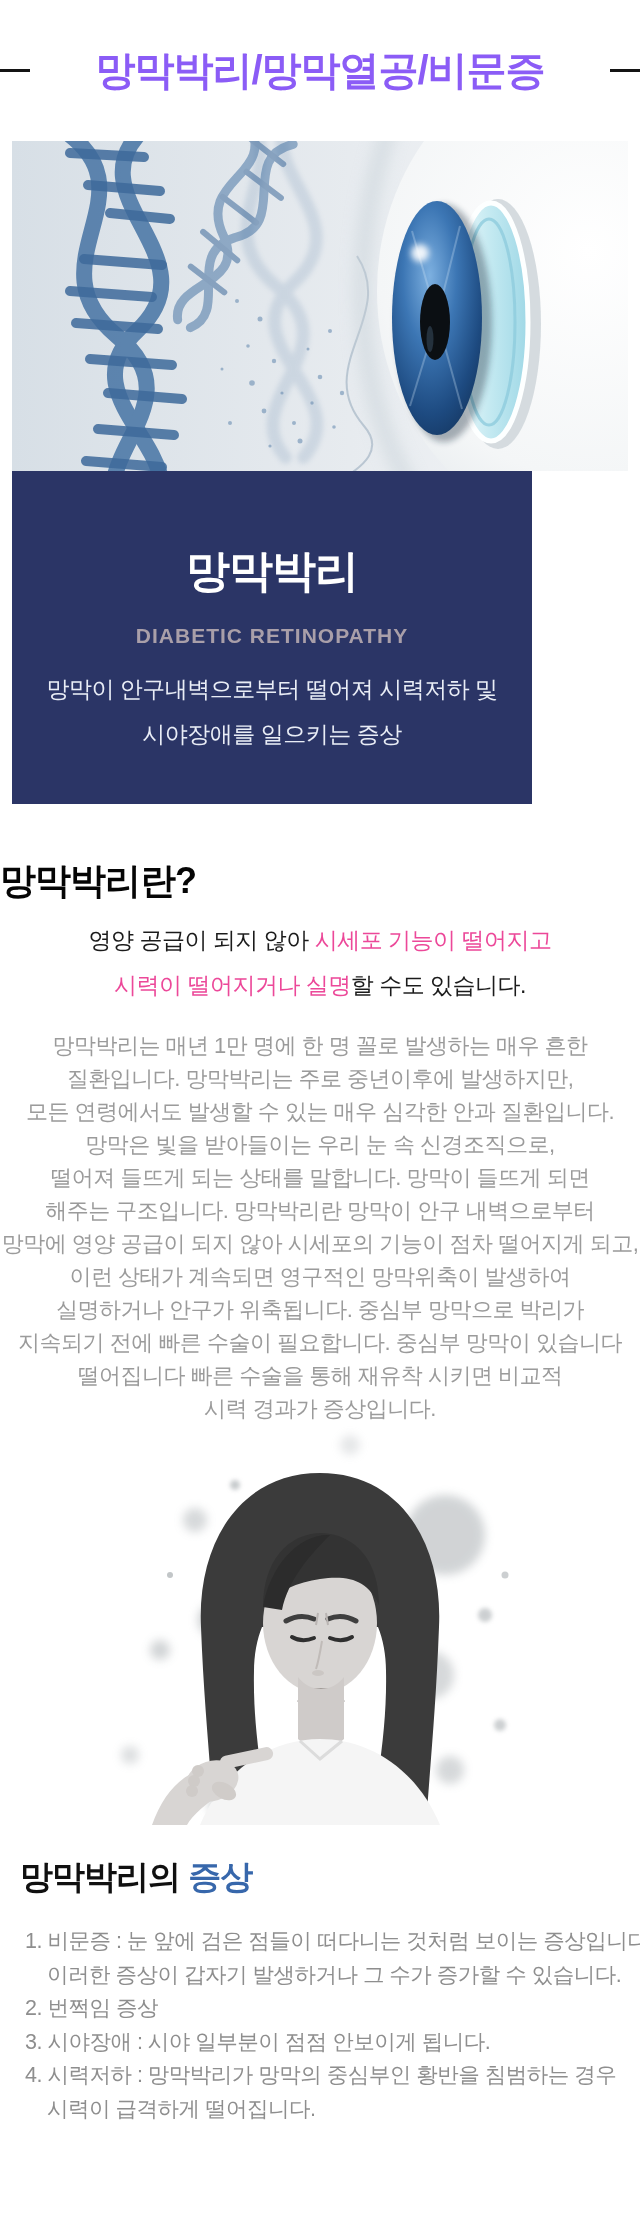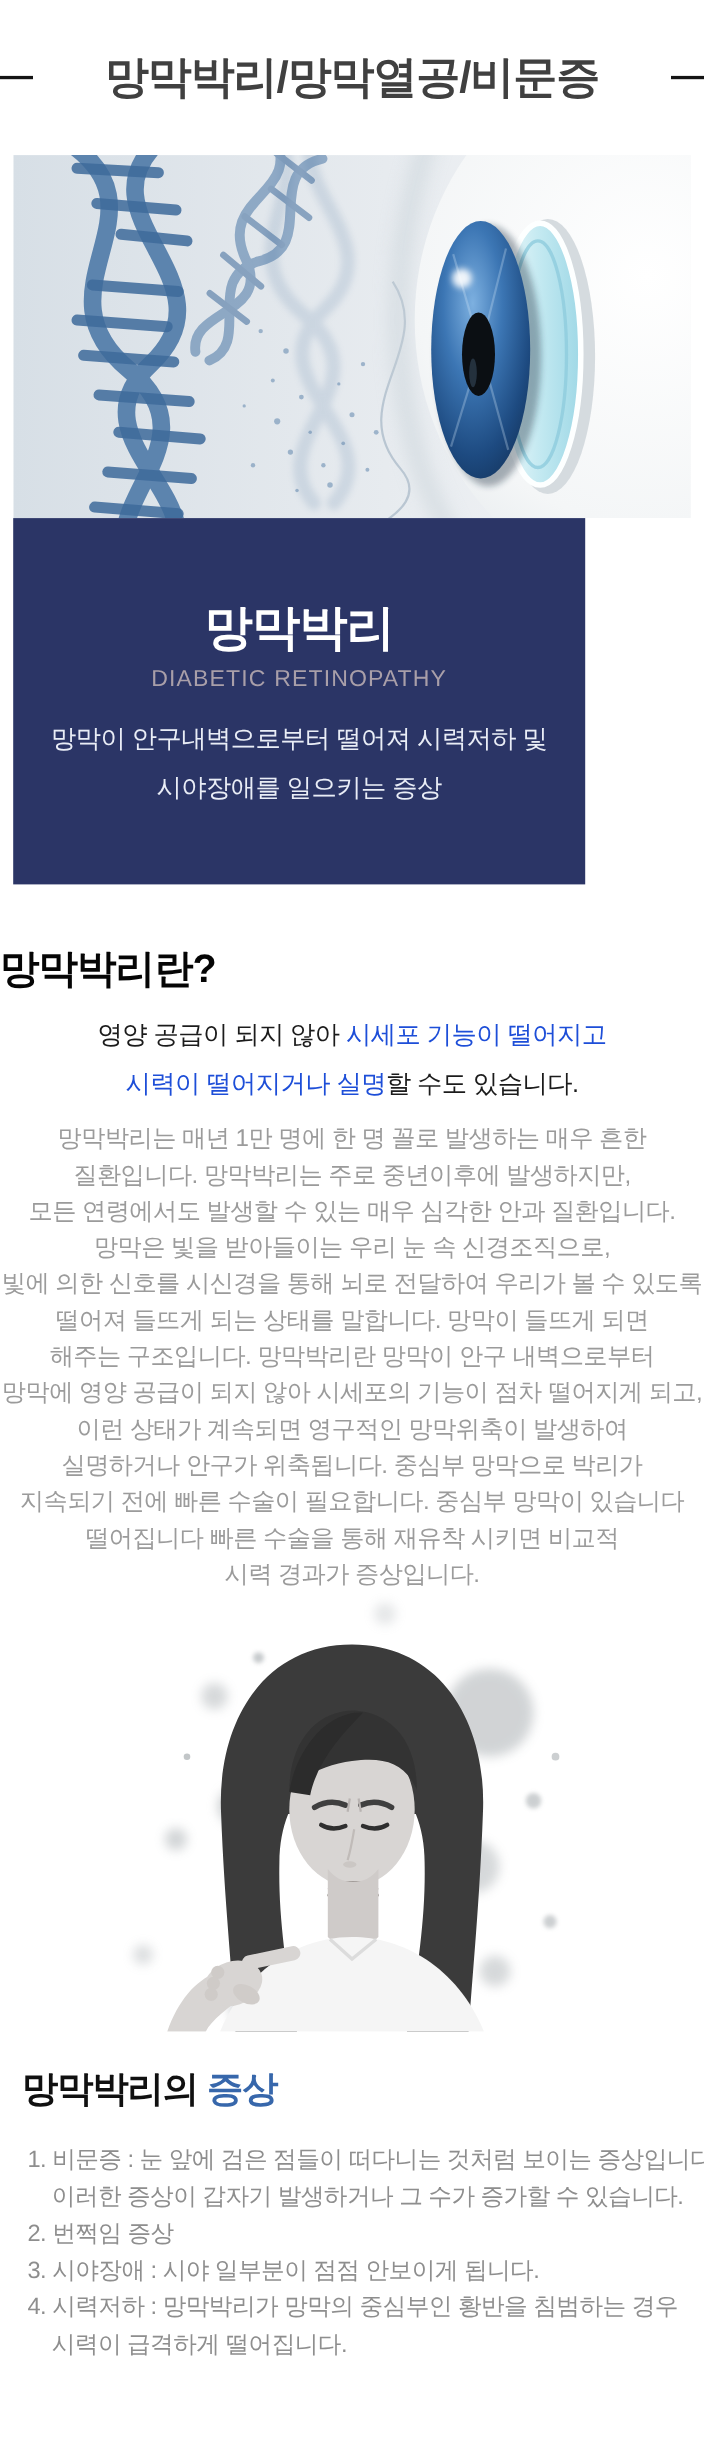"망막박리/망막열공/비문증" .page-title { color: #404040 -> #8b5cf6 }
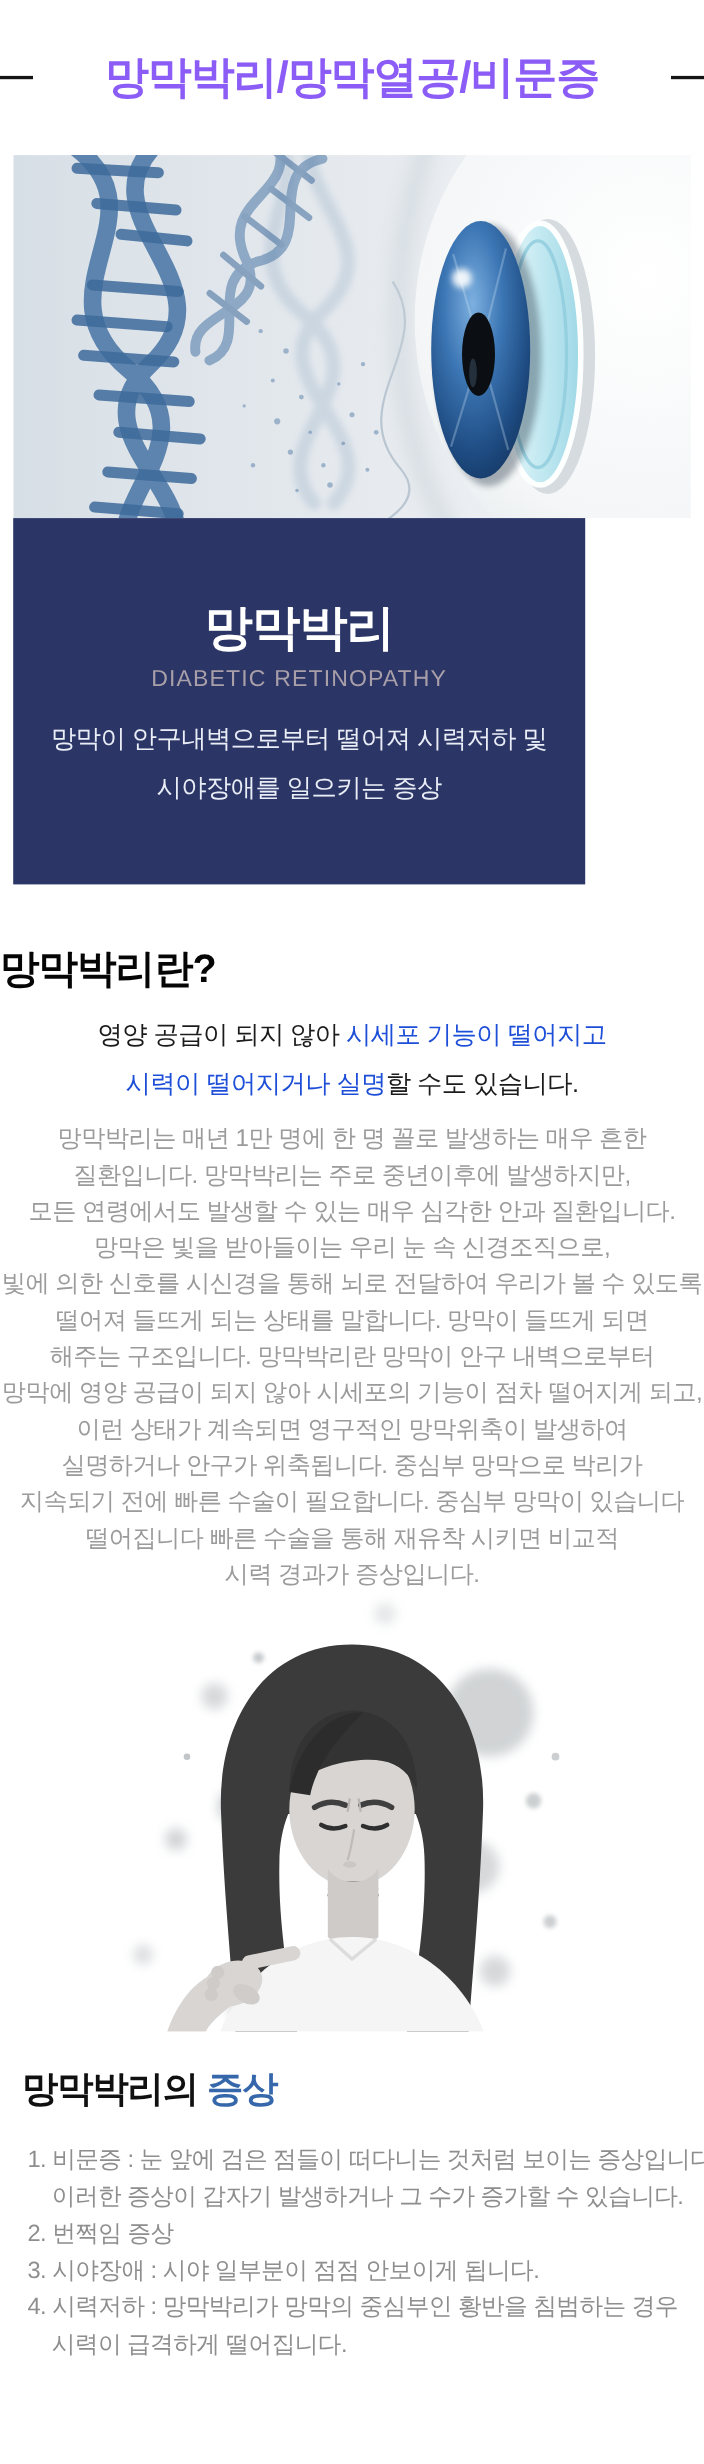"DIABETIC RETINOPATHY" .banner-subtitle { font-weight: 400 -> 700; margin-top: 8px -> 26px }
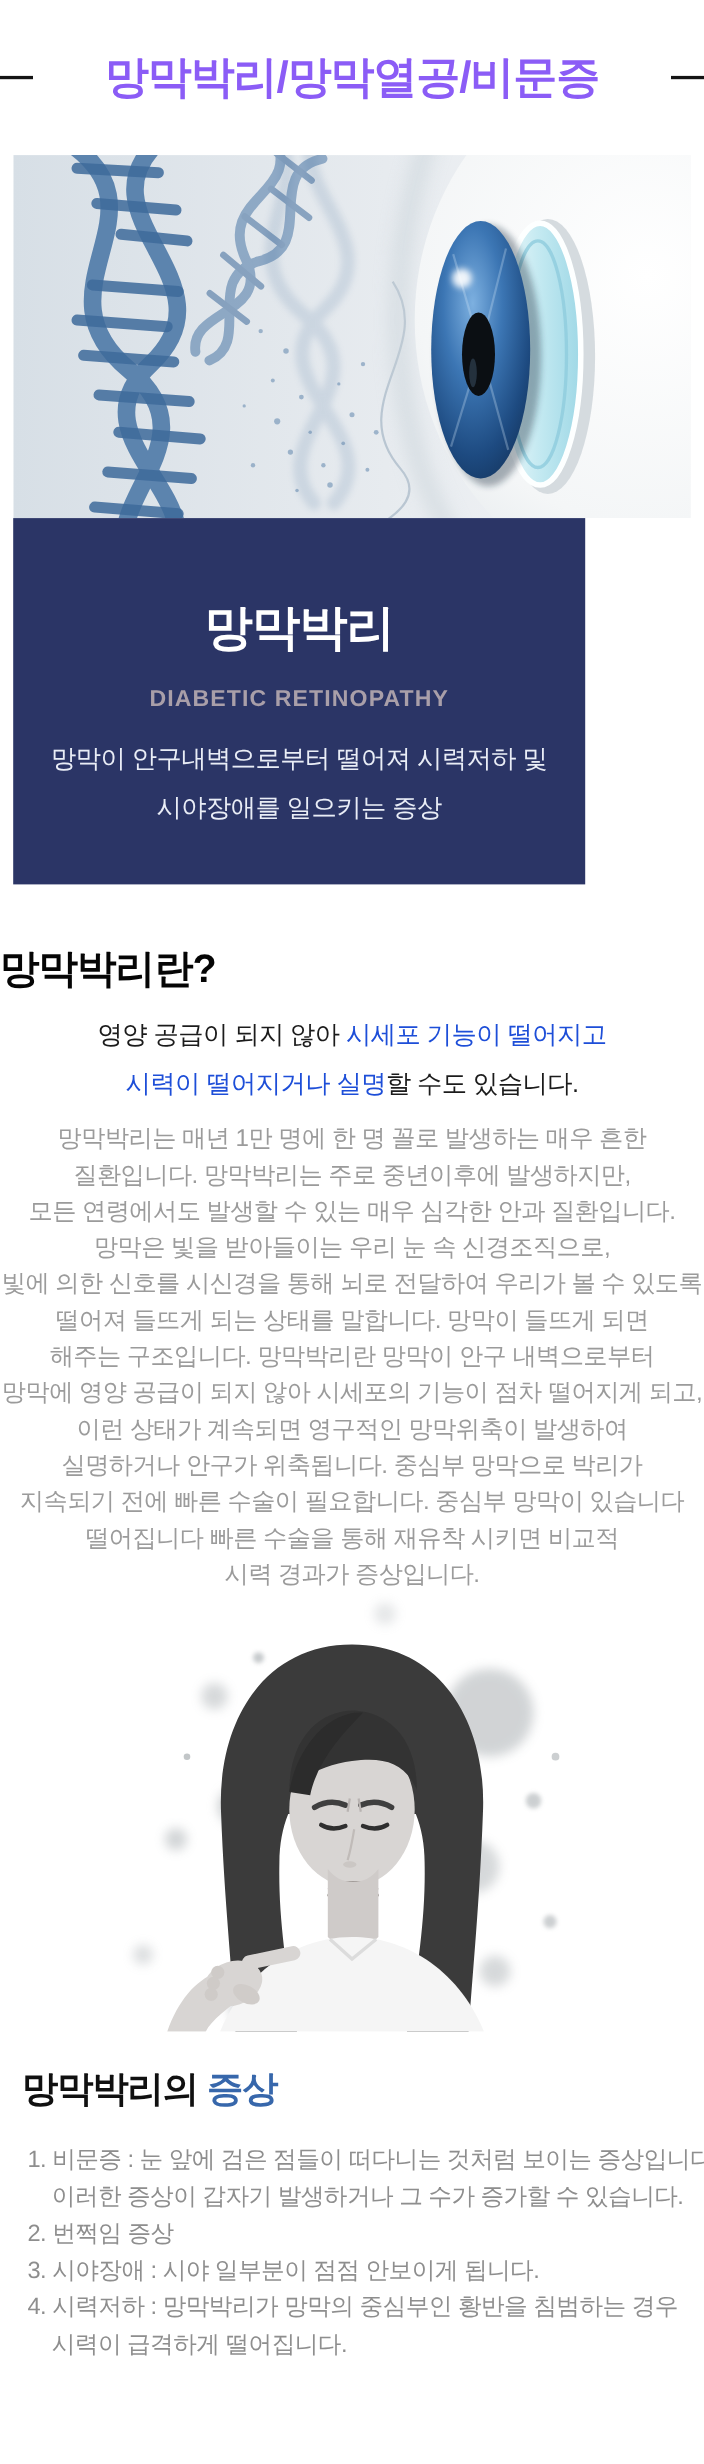"시세포 기능이 떨어지고" .intro .red { color: #1d4ed8 -> #ec4899 }
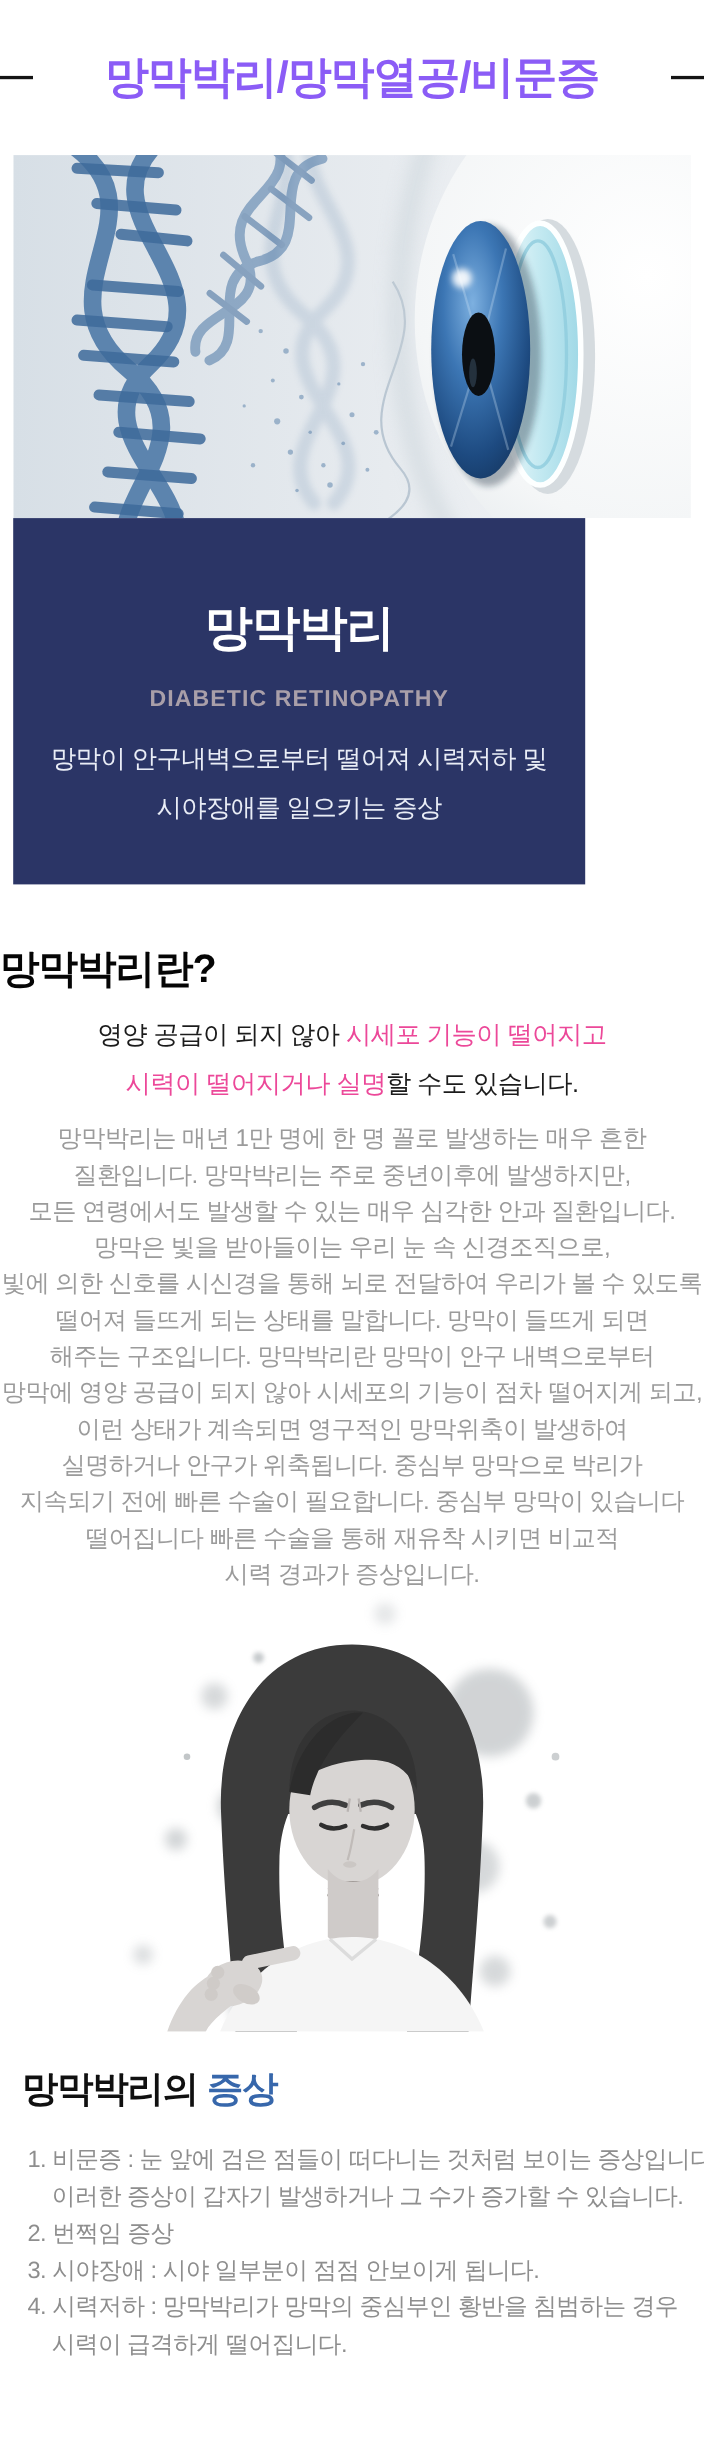"망막박리는 매년 1만 명에 한" .body-text { margin-top: 10px -> 21px }
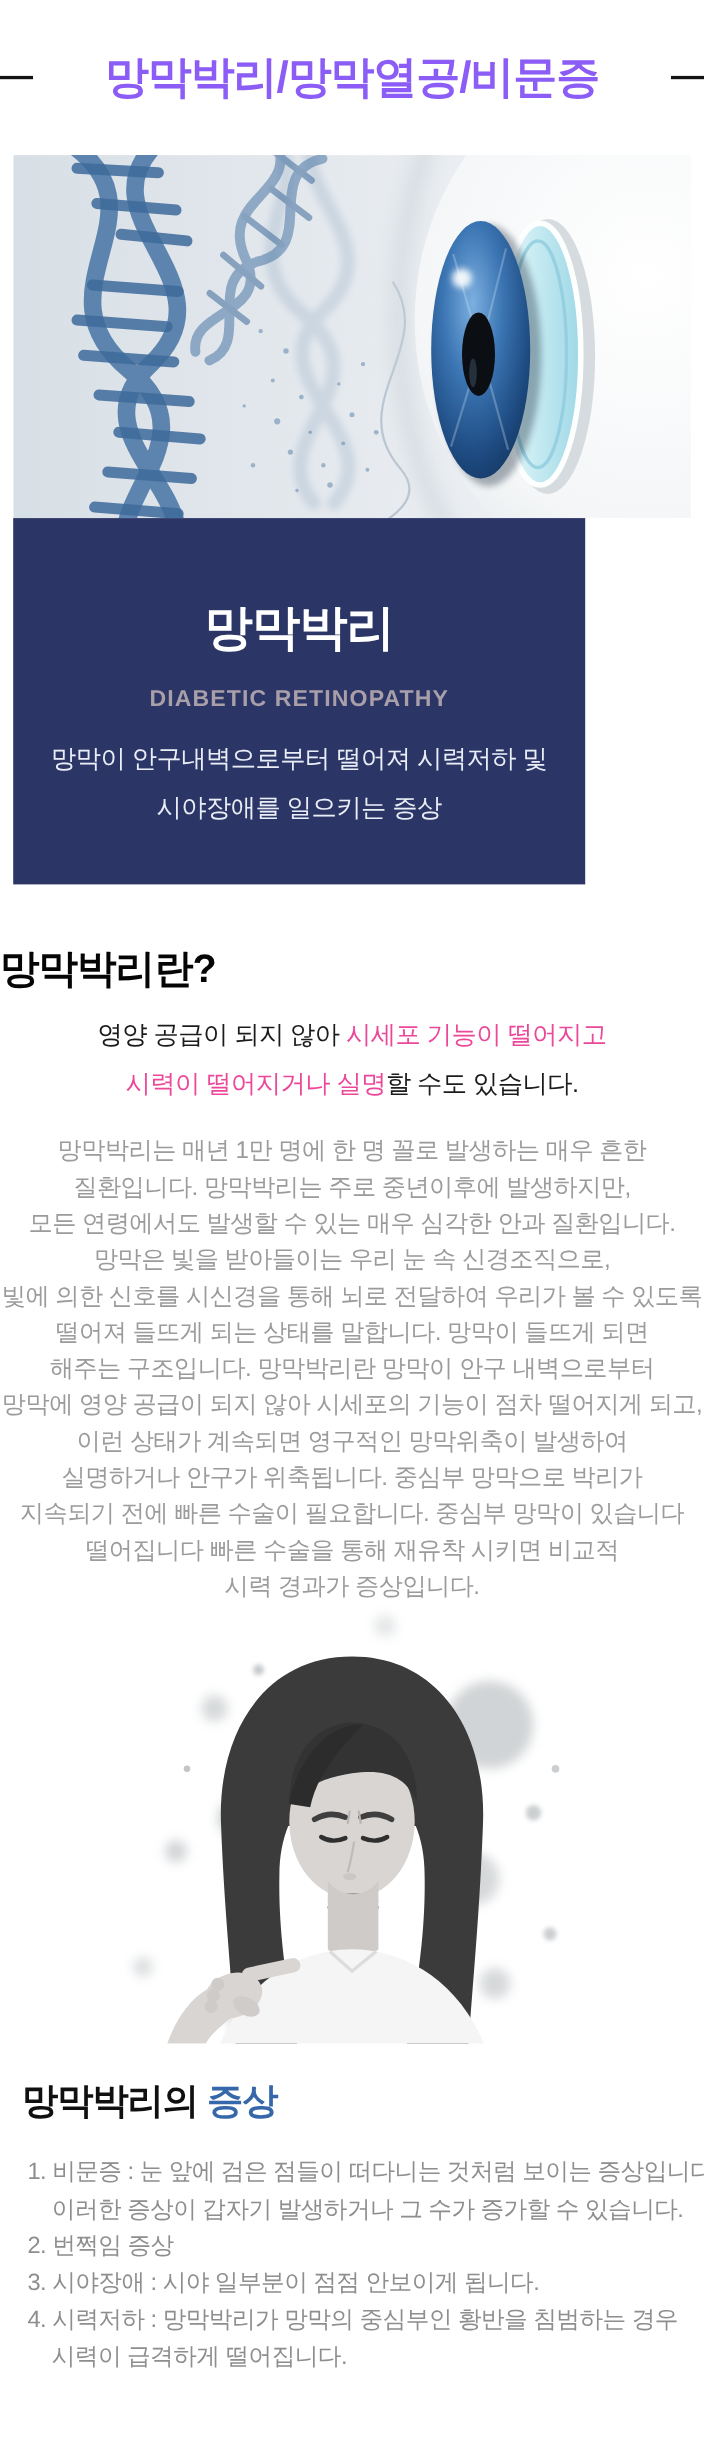"빛에 의한 신호를 시신경을 통해" div { html: <div>빛에 의한 신호를 시신경을 통해 뇌로 전달하여 우리가 볼 수 있도록</div> -> none }
